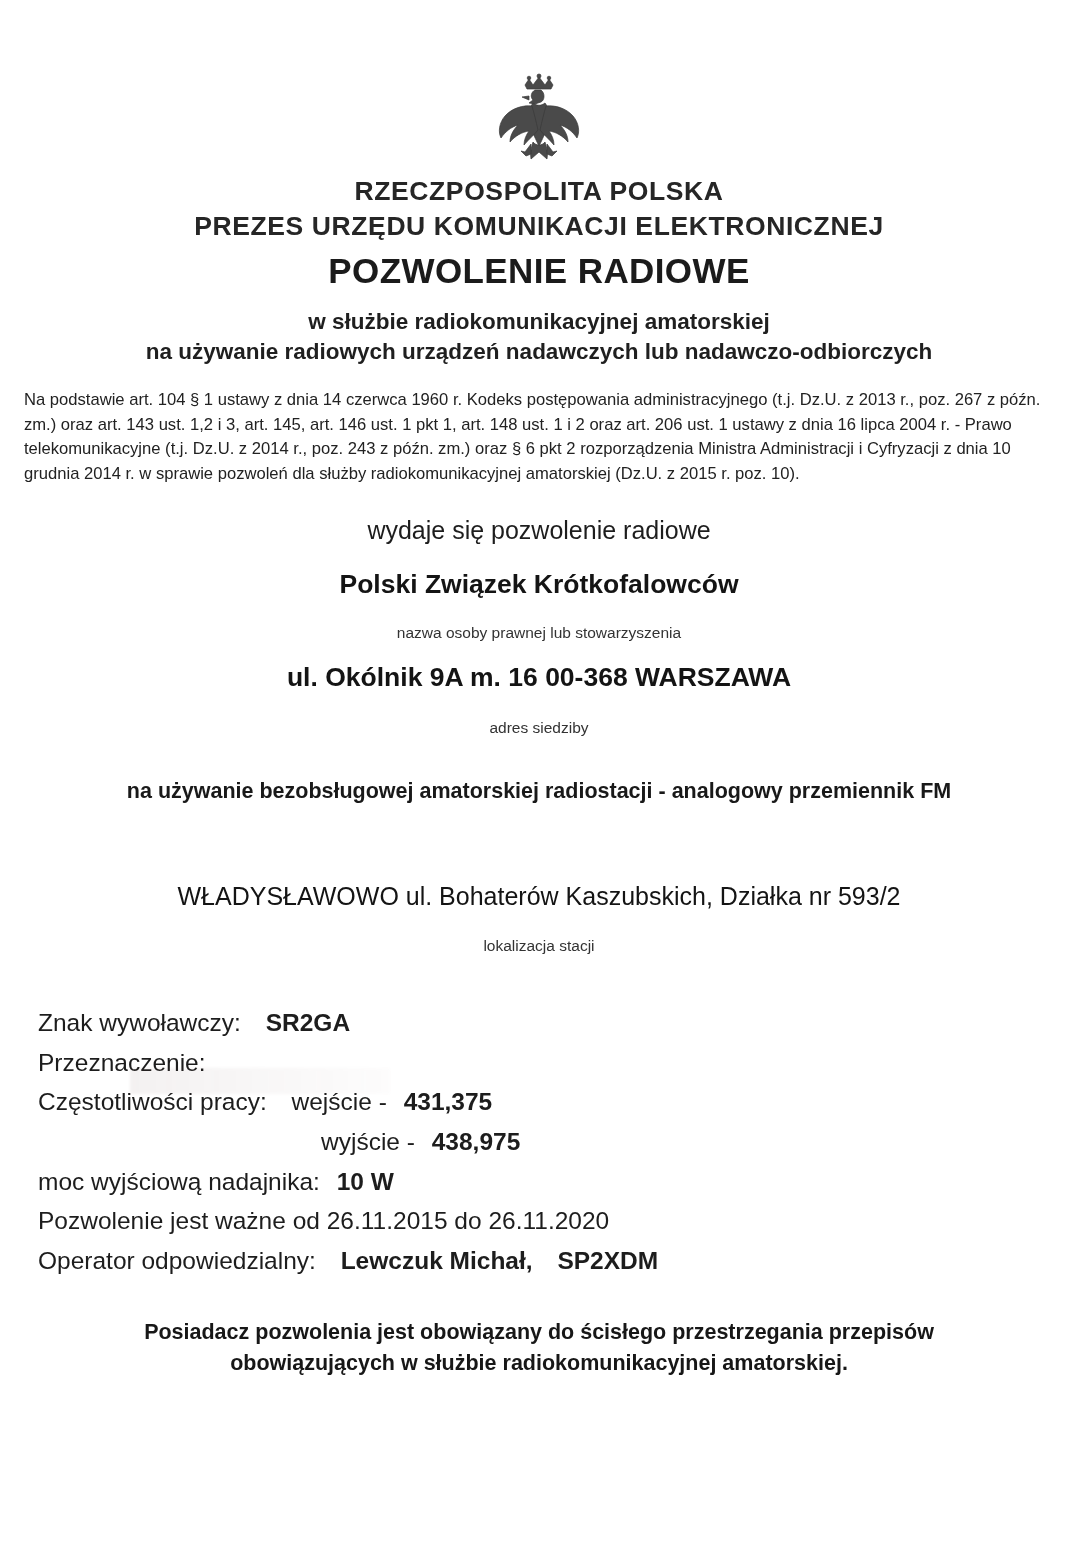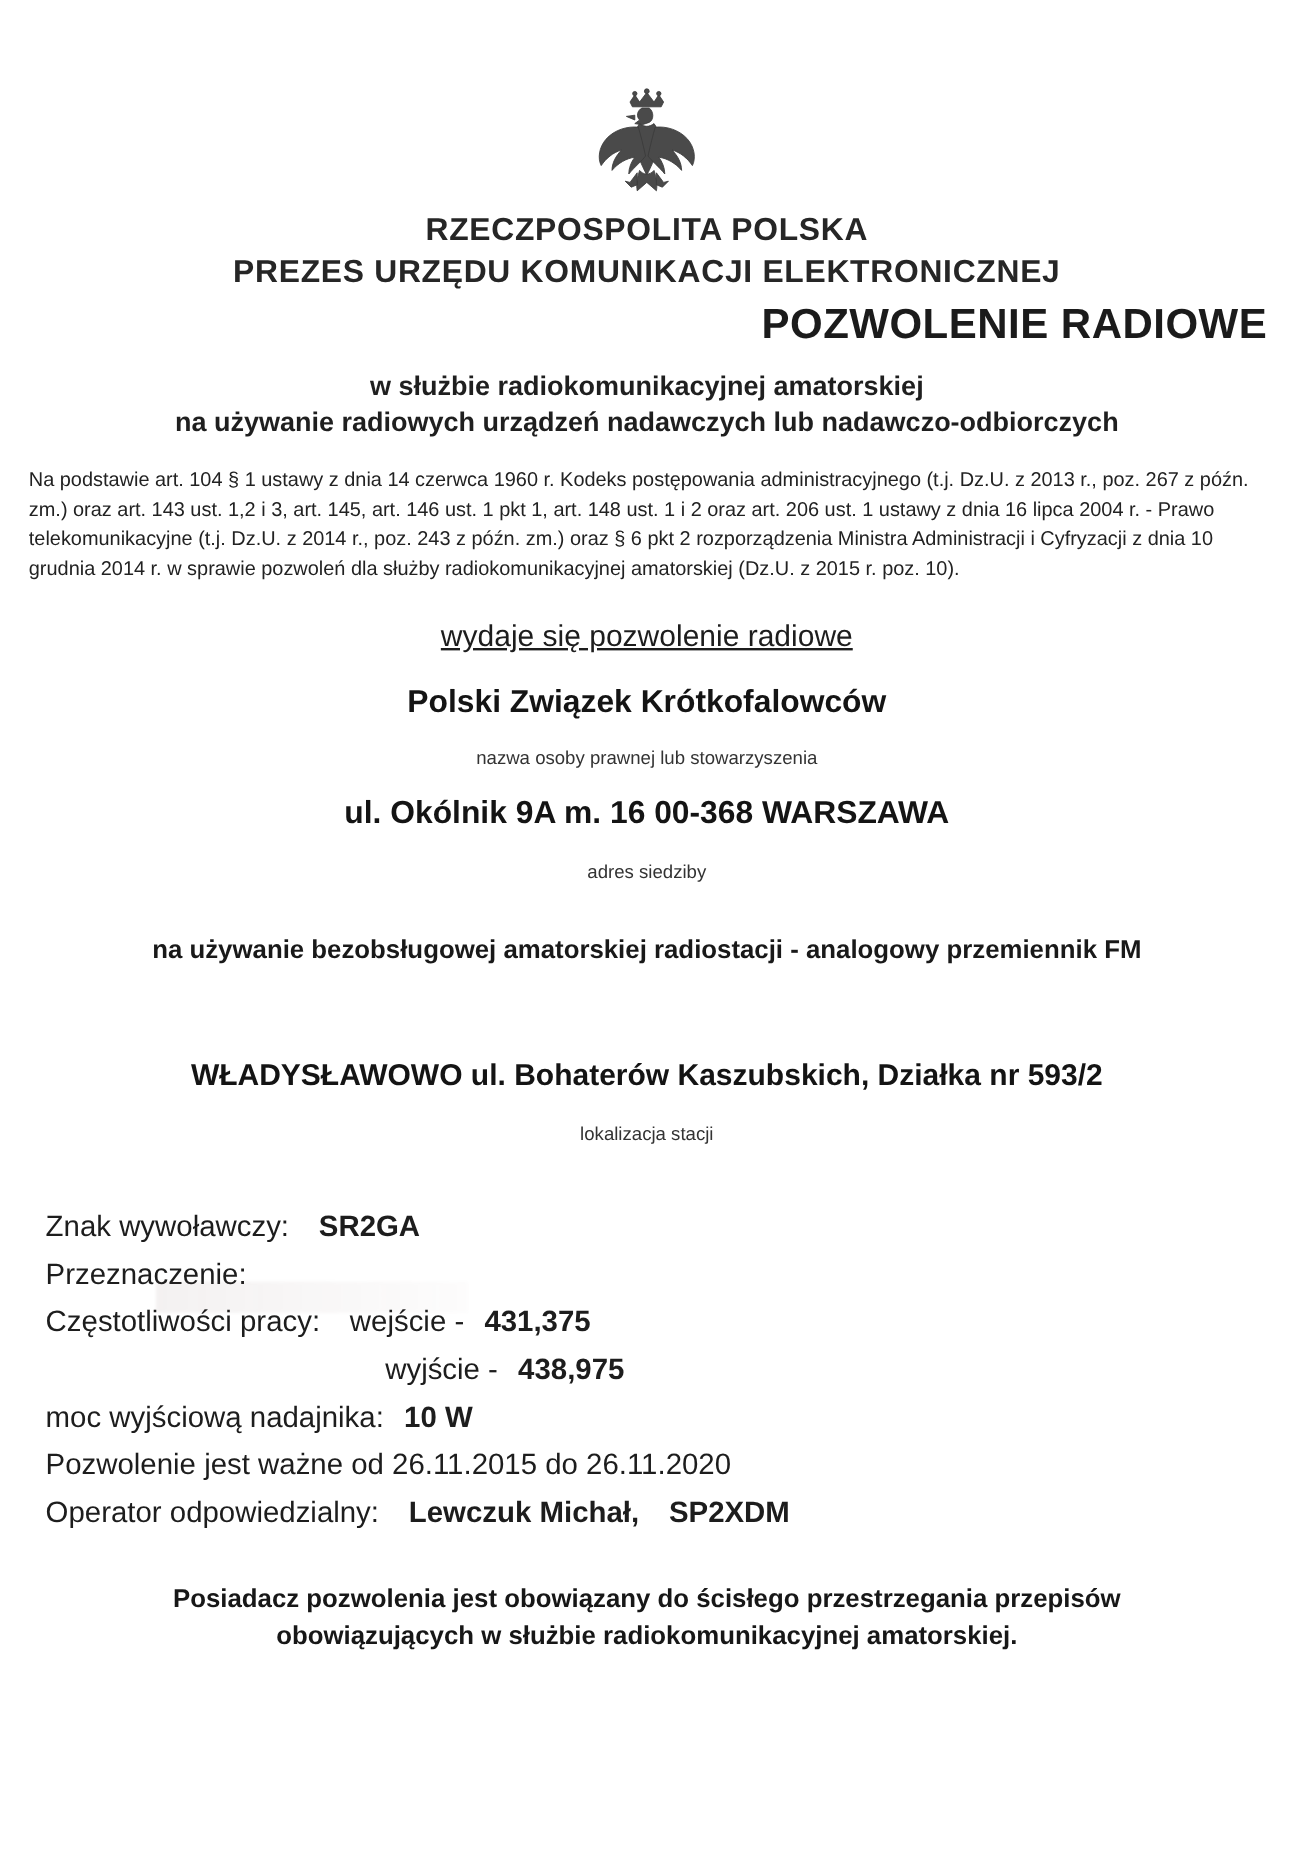"POZWOLENIE RADIOWE" .title { text-align: right -> center }
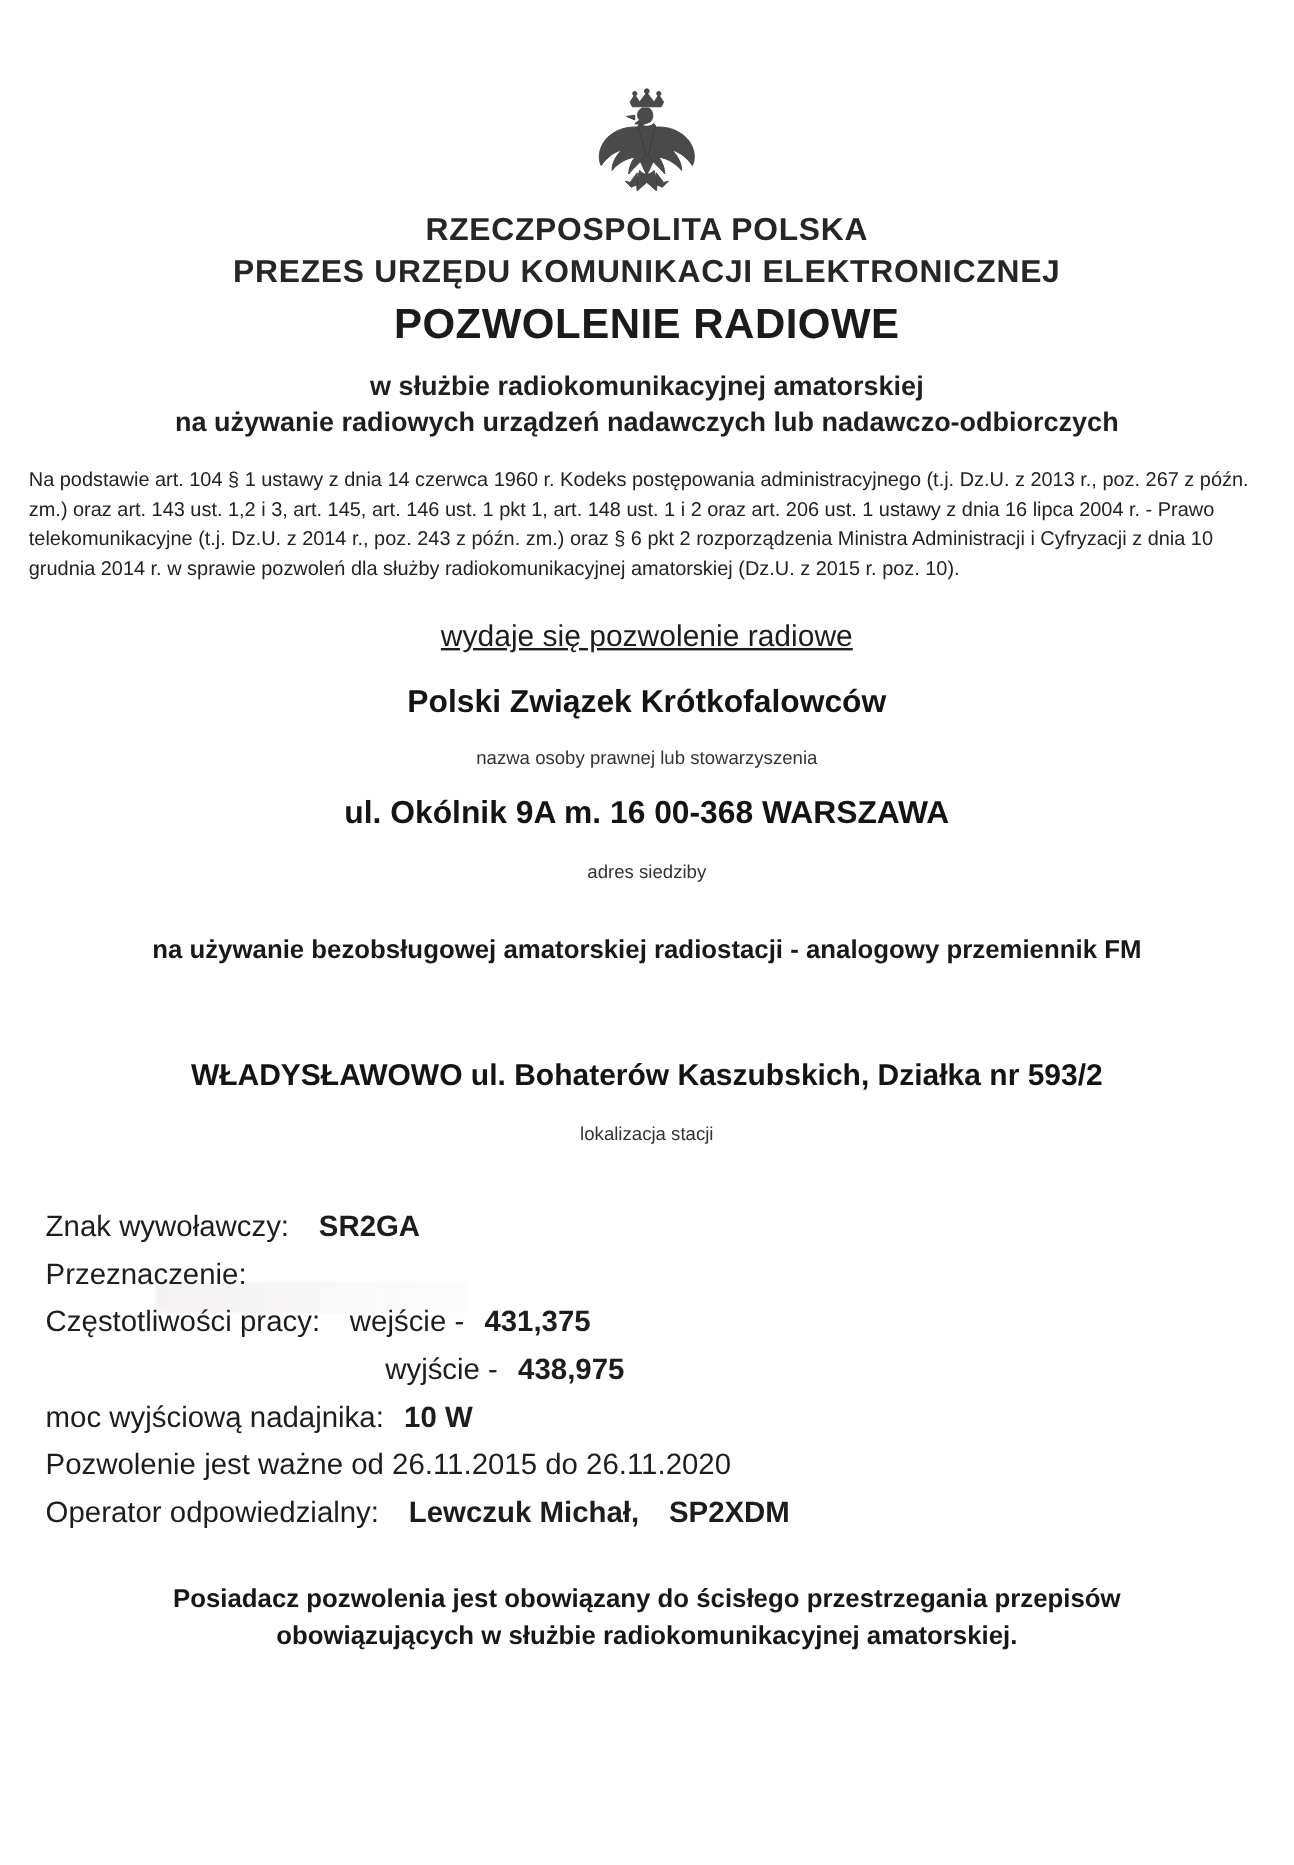"wydaje się pozwolenie radiowe" .grant { text-decoration: underline -> none }
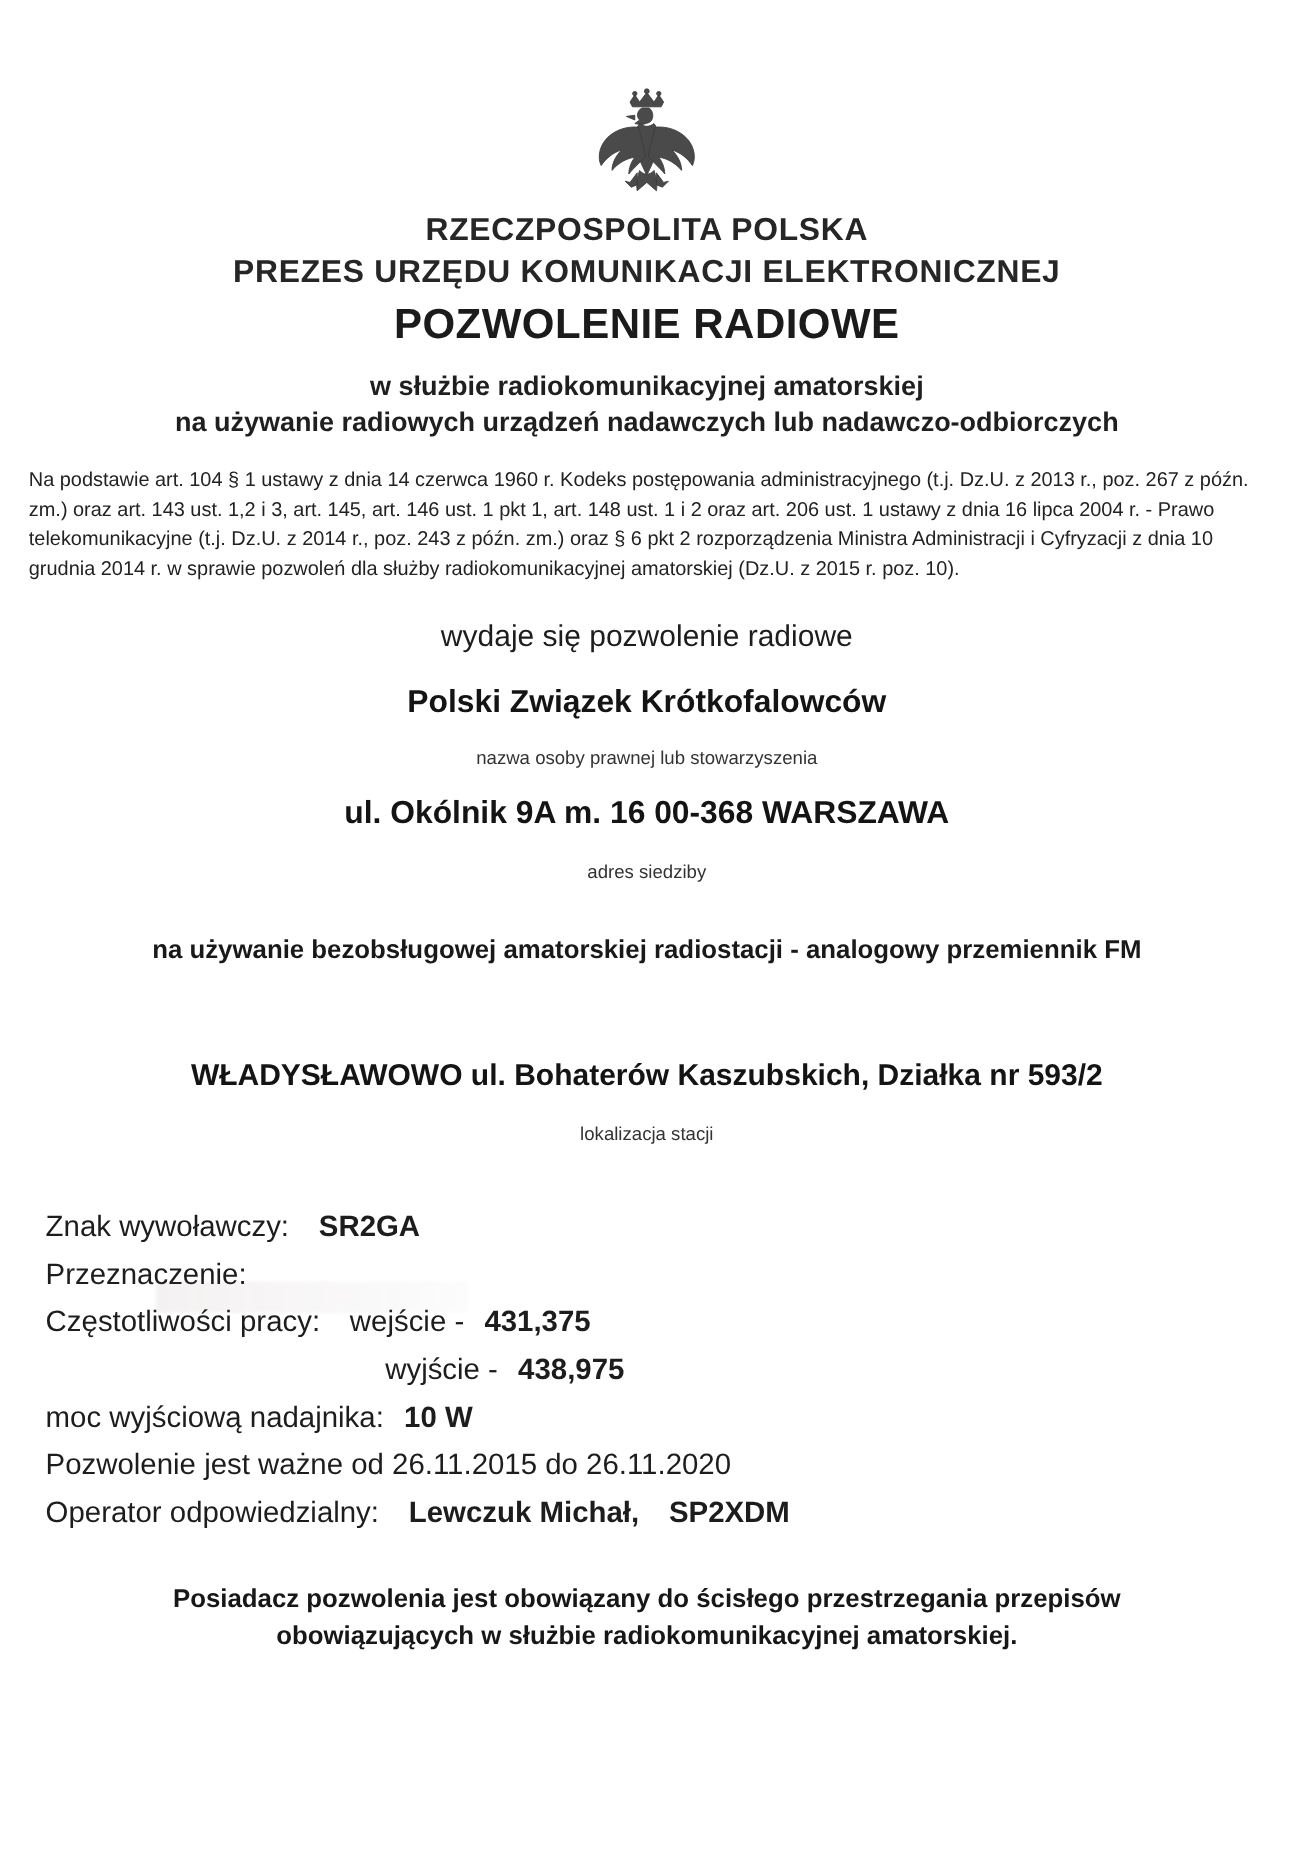"WŁADYSŁAWOWO ul. Bohaterów Kaszubskich," .location { font-weight: bold -> normal }
